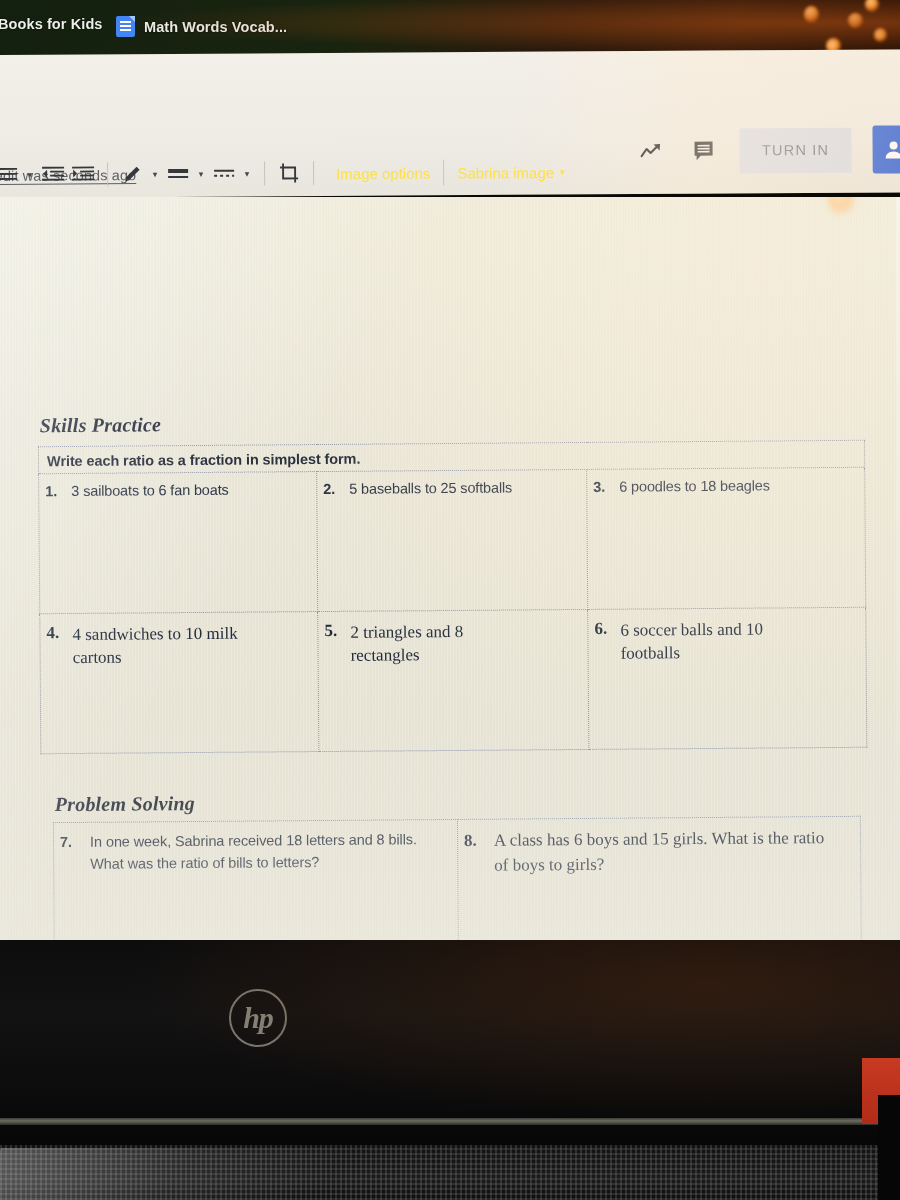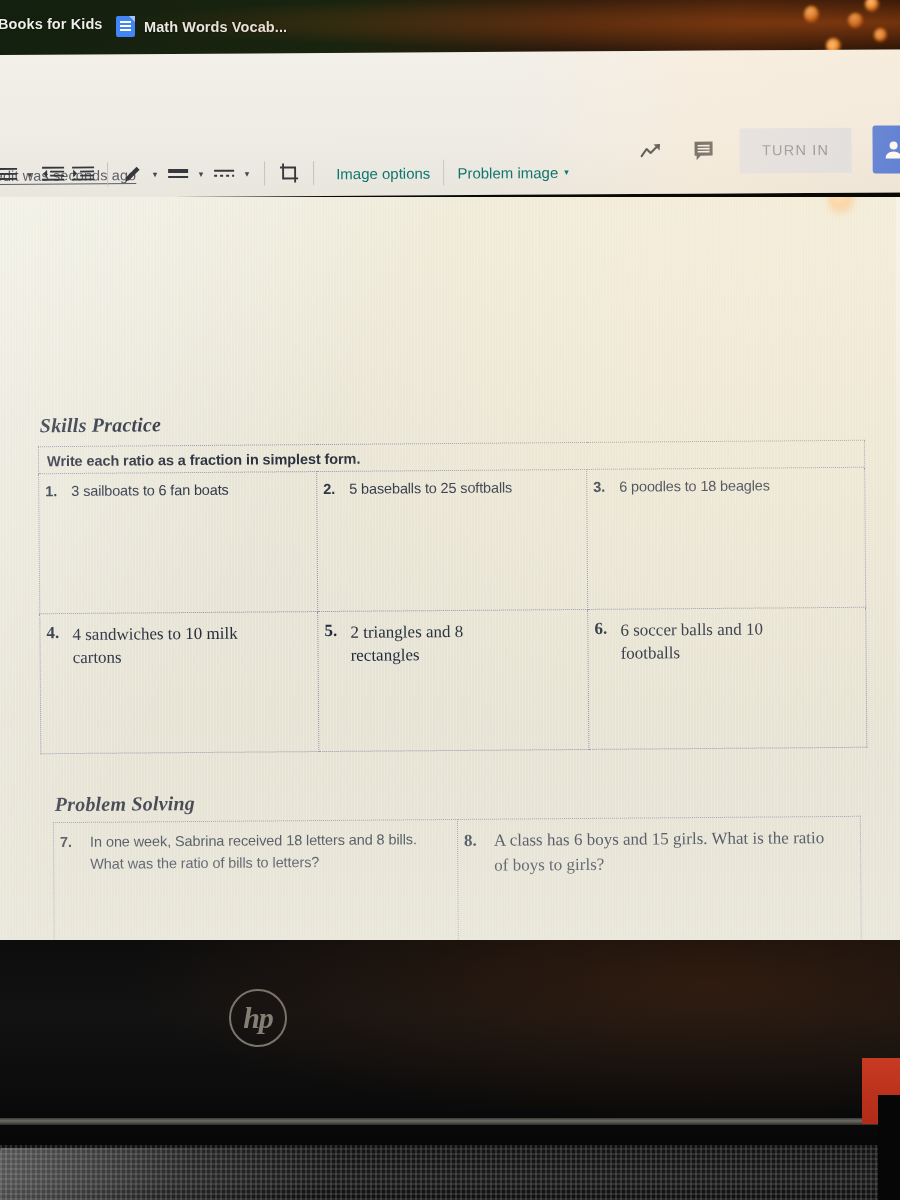"Image options" .tb-text { color: #0f766e -> #fde047 }
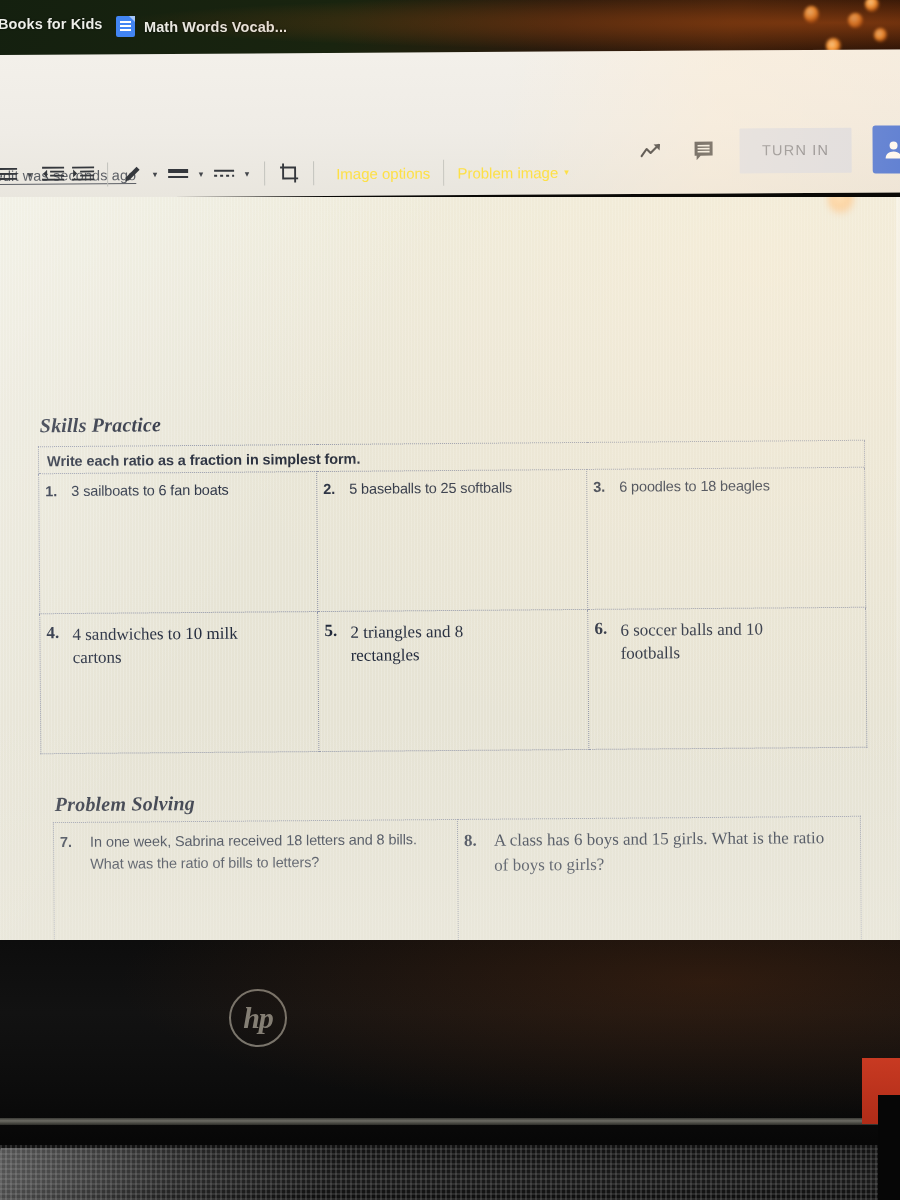"Problem image" span { text: Problem -> Sabrina }
